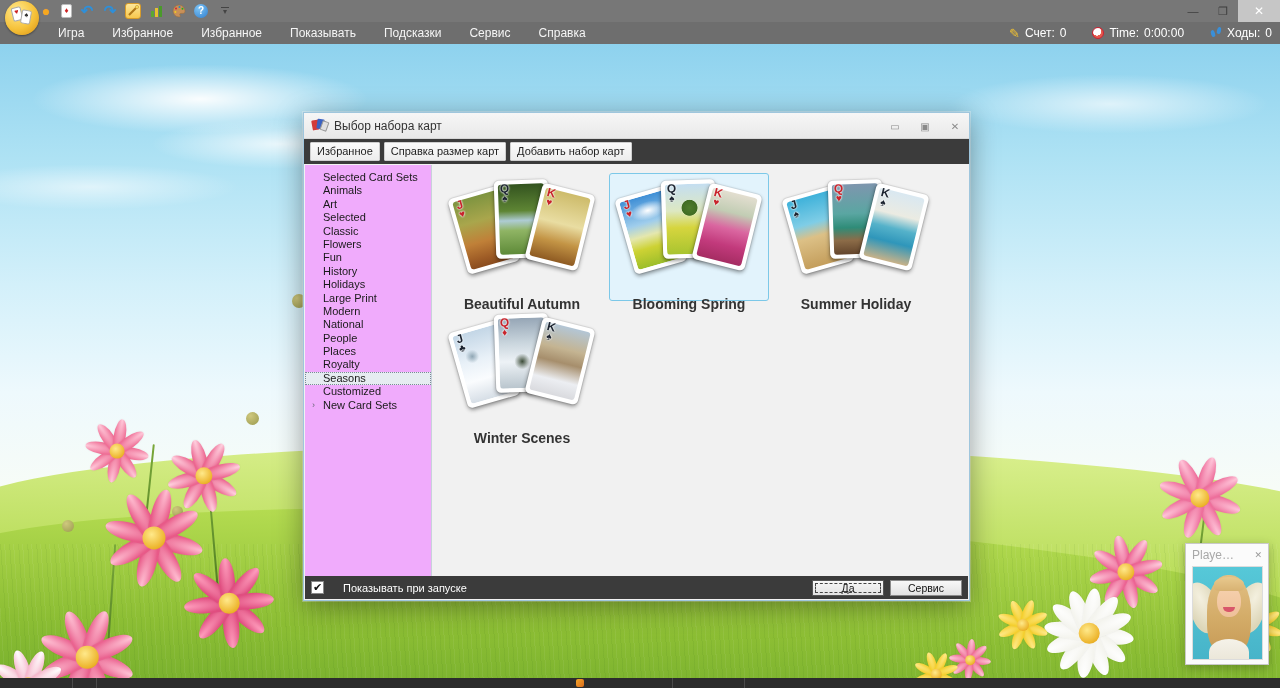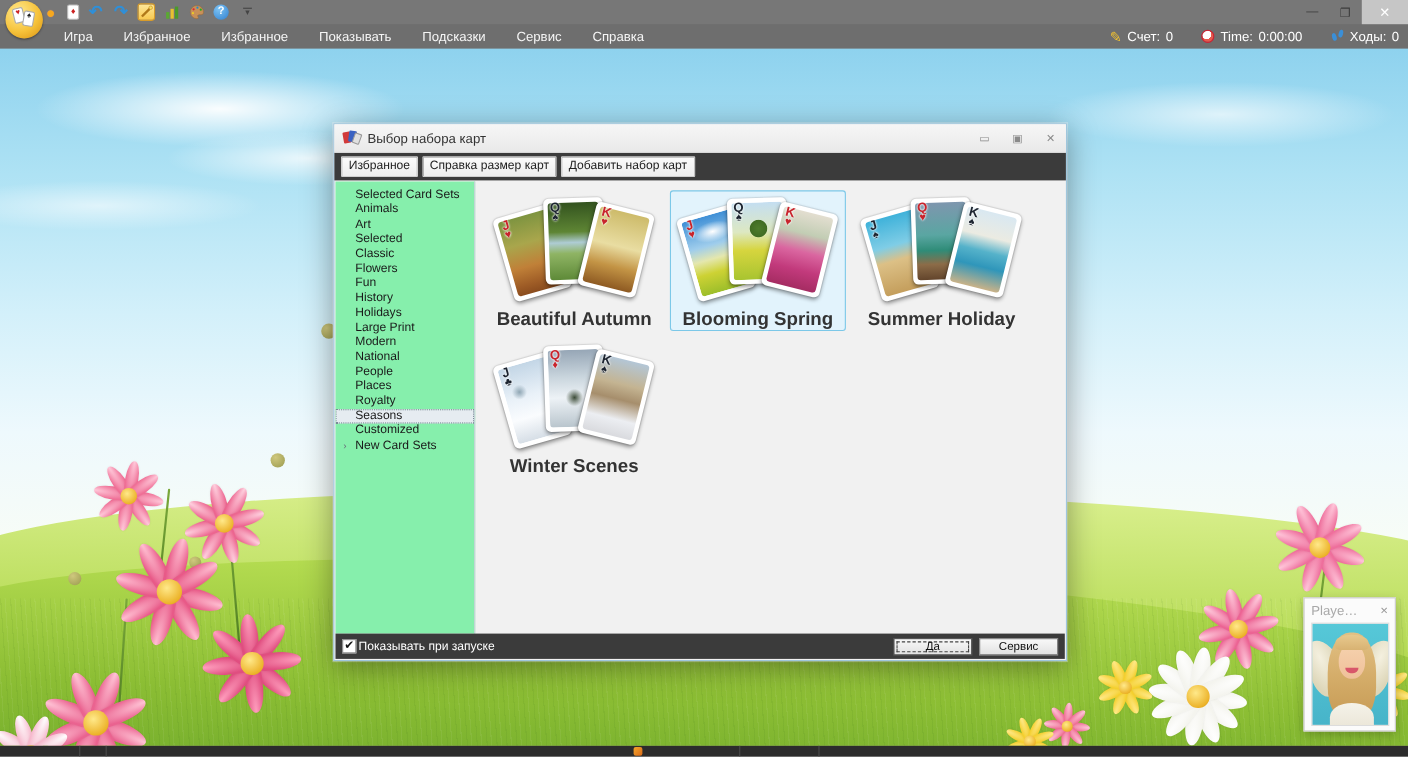"Selected Card Sets" .dlg-cats { background: #86efac -> #f0abfc }
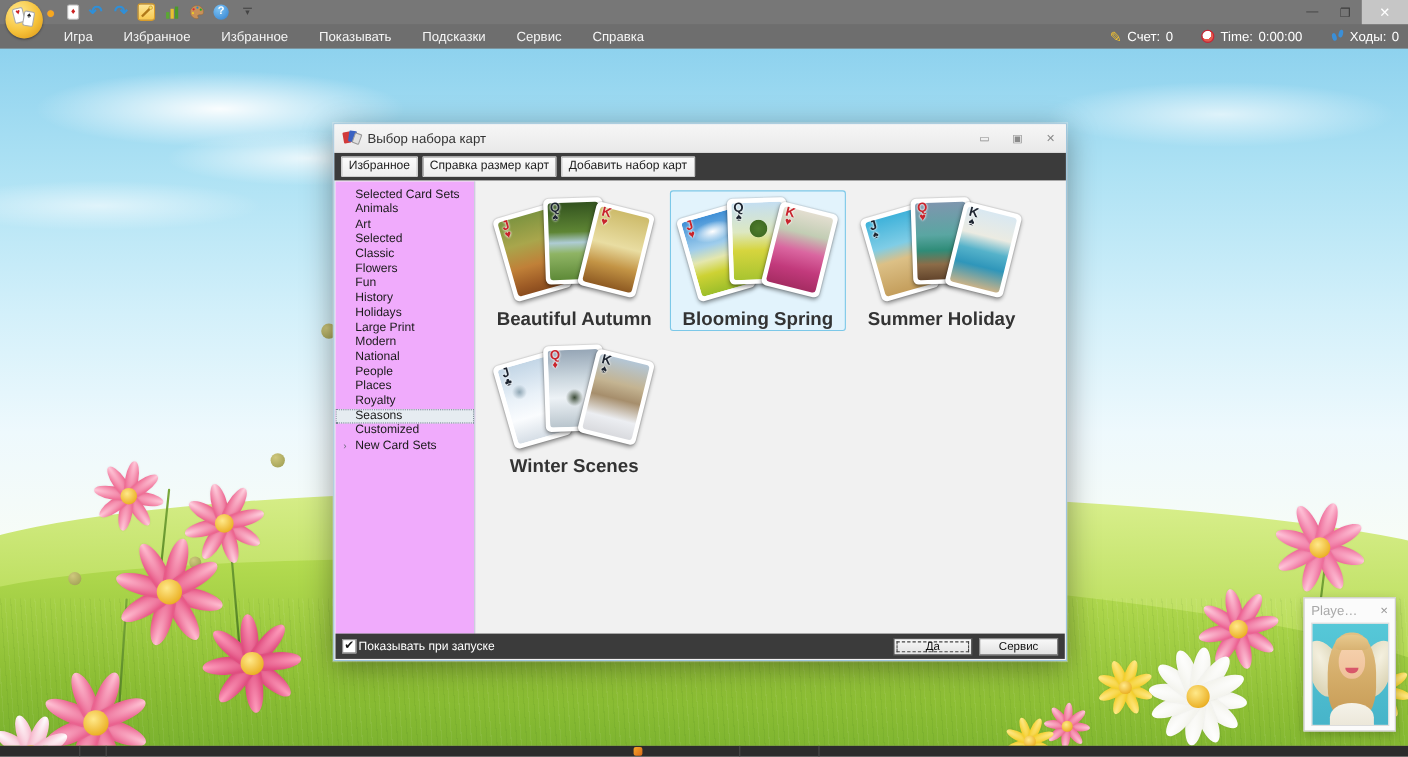"Beautiful Autumn" .tile-label { font-size: 17px -> 14px; margin-top: 2px -> 18px }
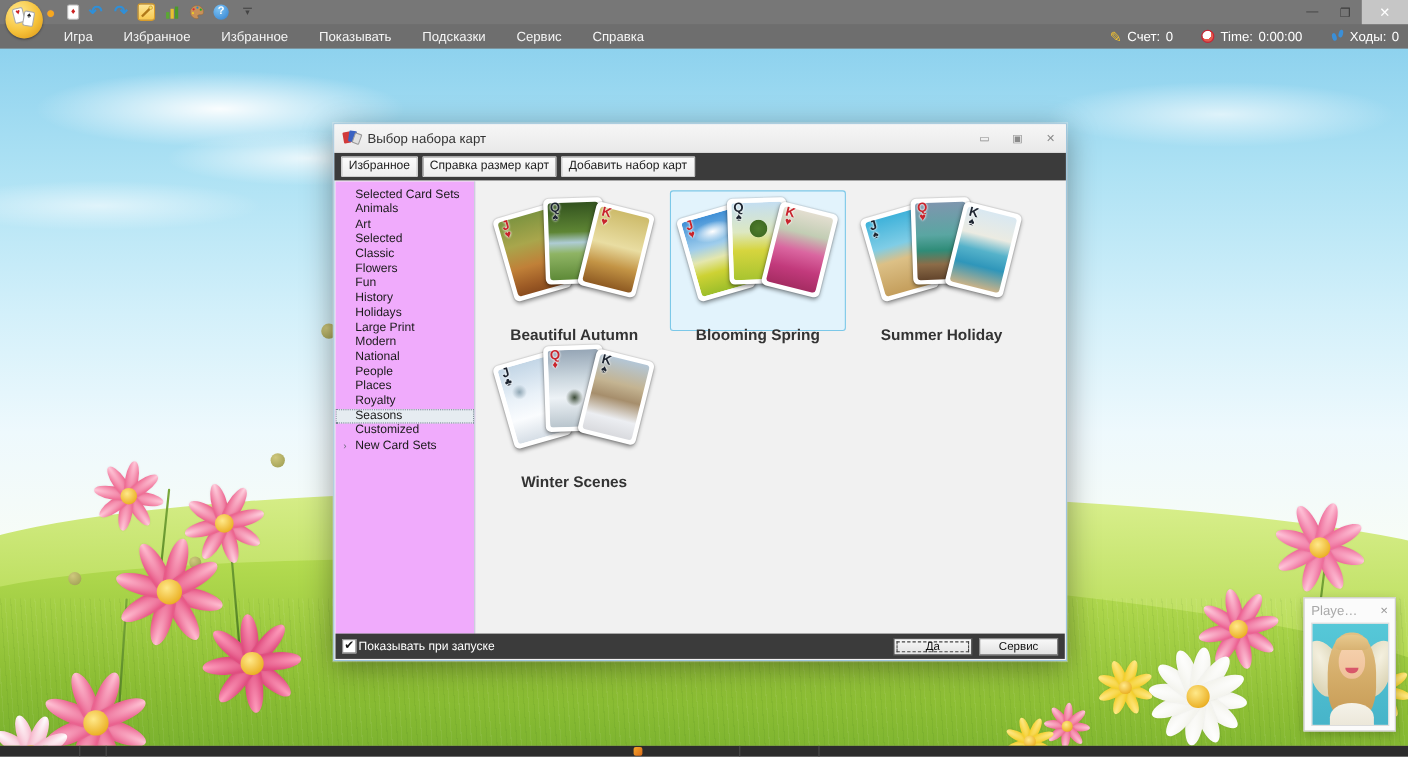"Показывать при запуске" .chk-label { margin-left: 2px -> 19px }
